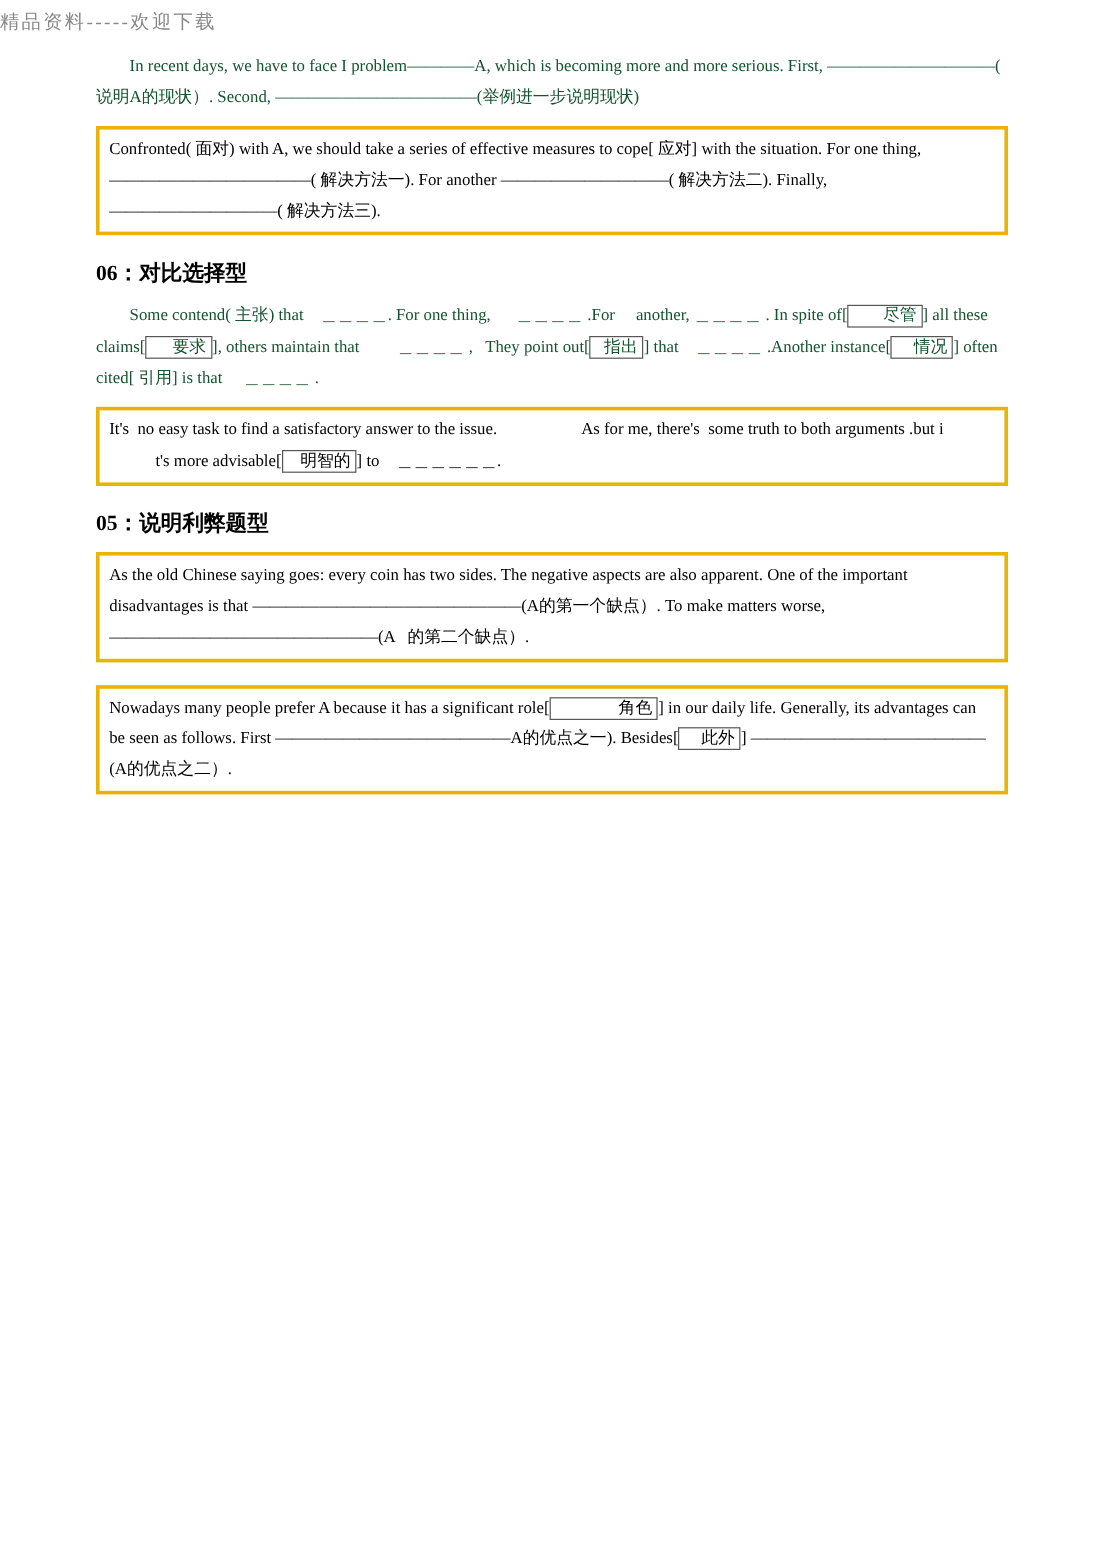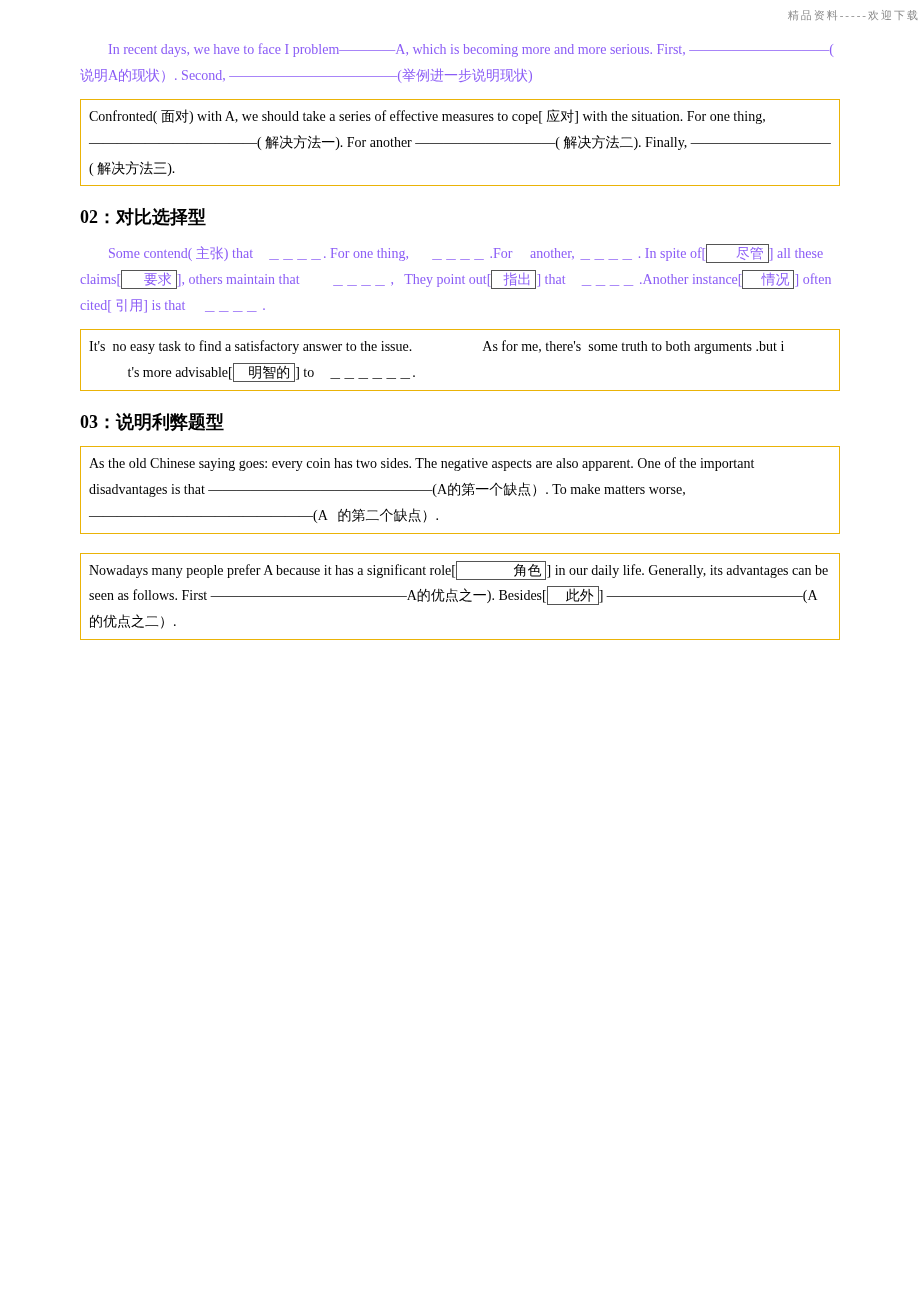"精品资料-----欢迎下载" .watermark { font-size: 11px -> 16px; text-align: right -> left }
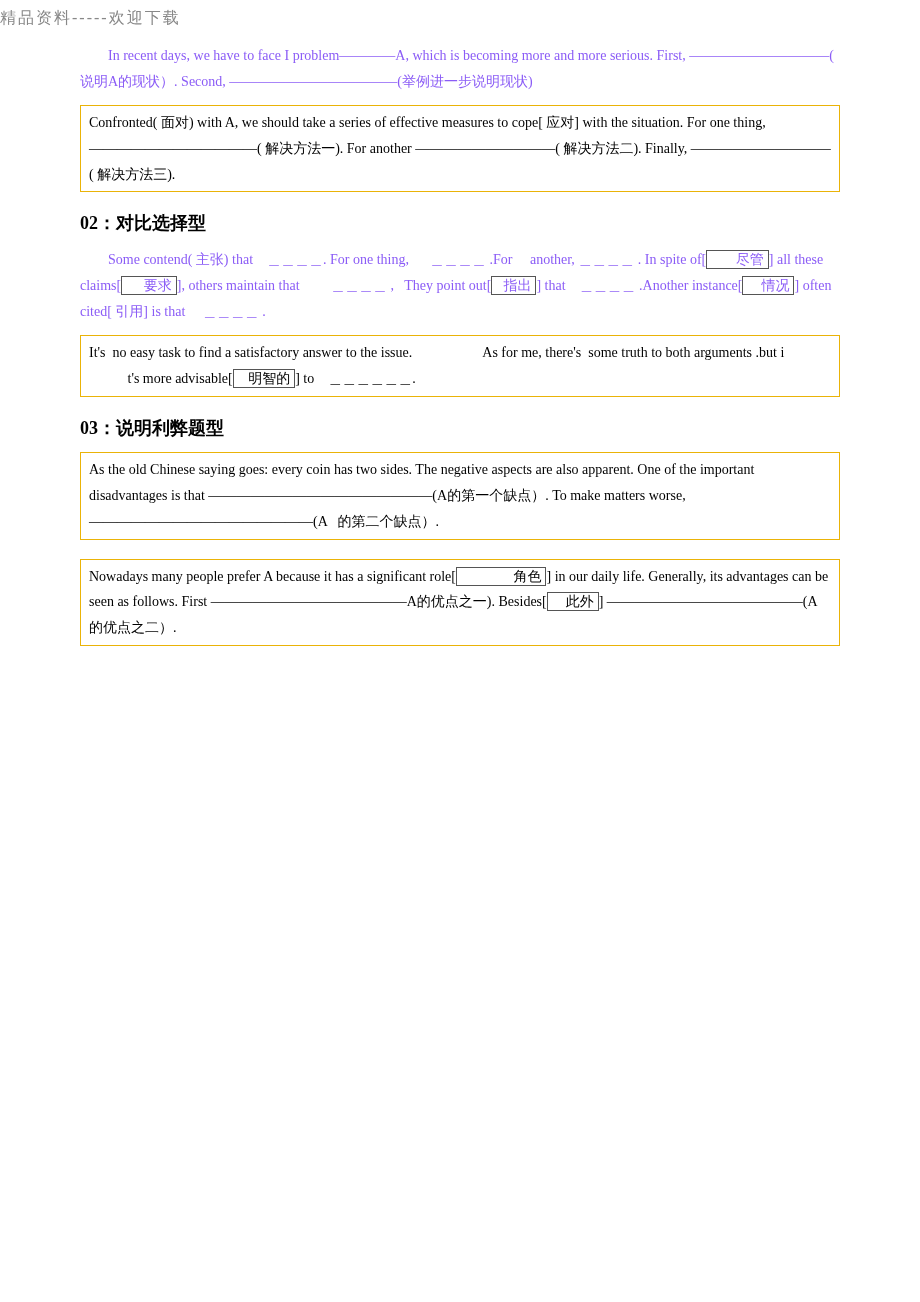"In recent days, we have" .paragraph { color: #8b5cf6 -> #14532d }
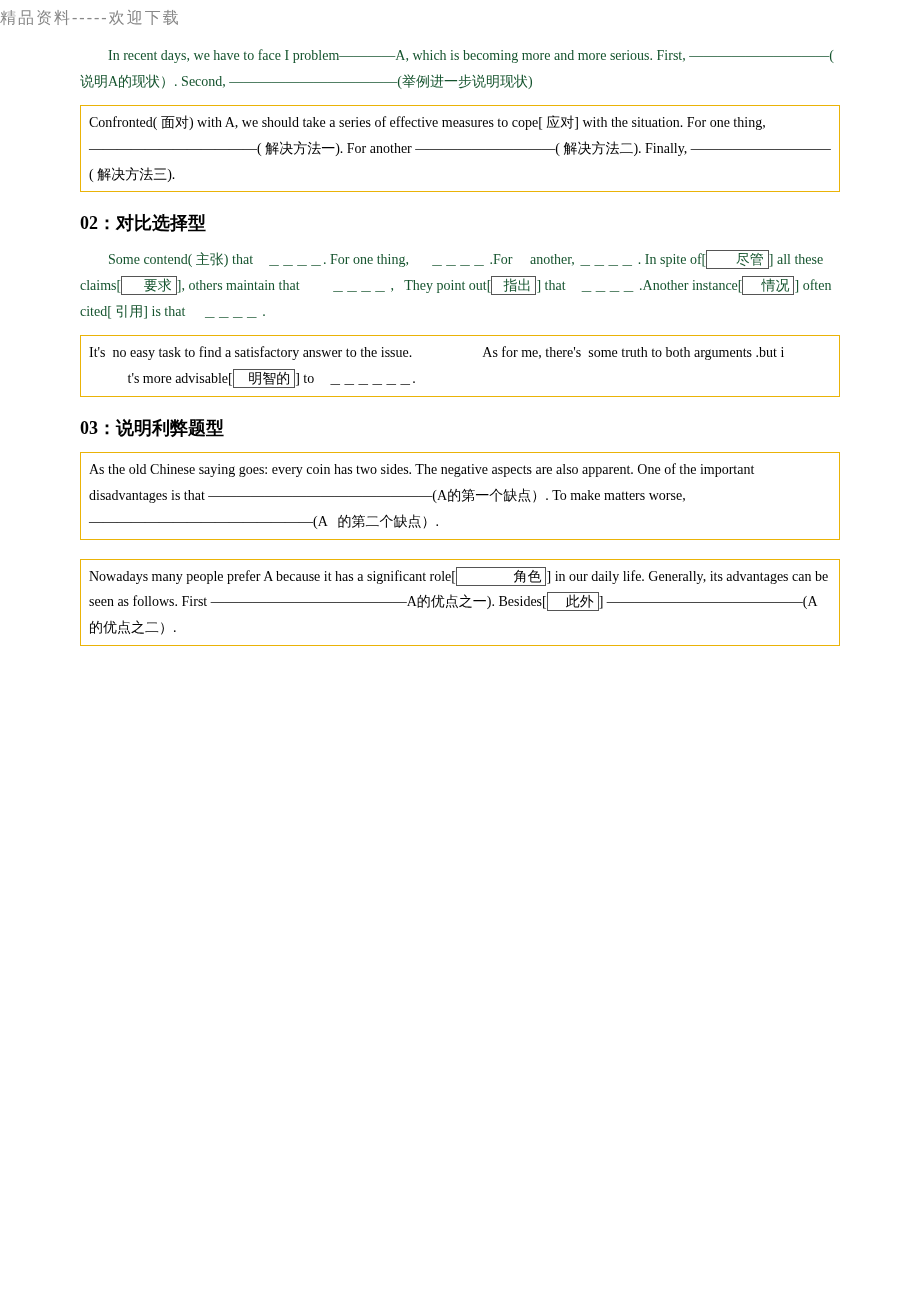"Confronted( 面对) with A, we" .boxed { border: 1px solid #eab308 -> 3px solid #eab308 }
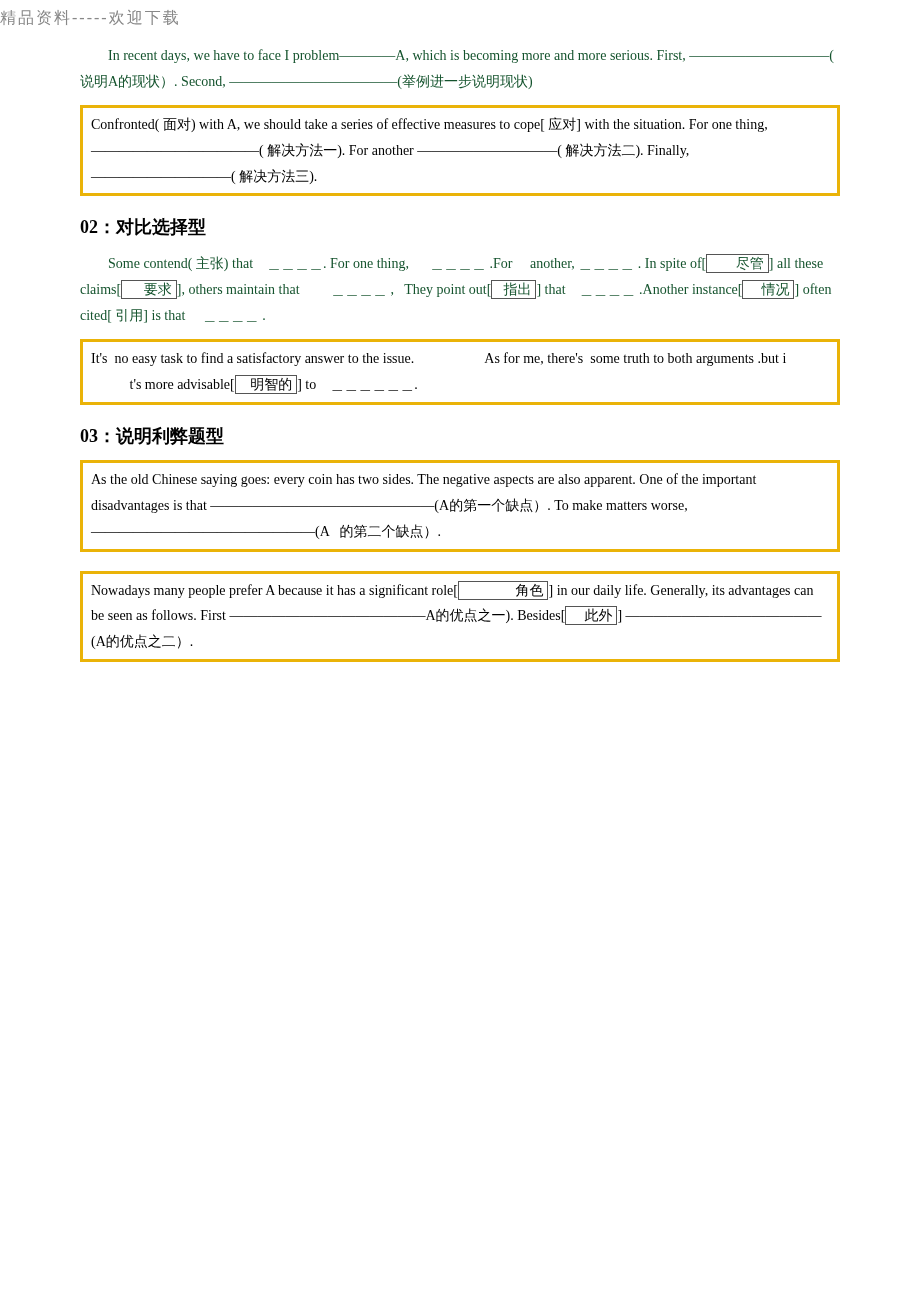"02：对比选择型" div.section-title { text: 02 -> 06 }
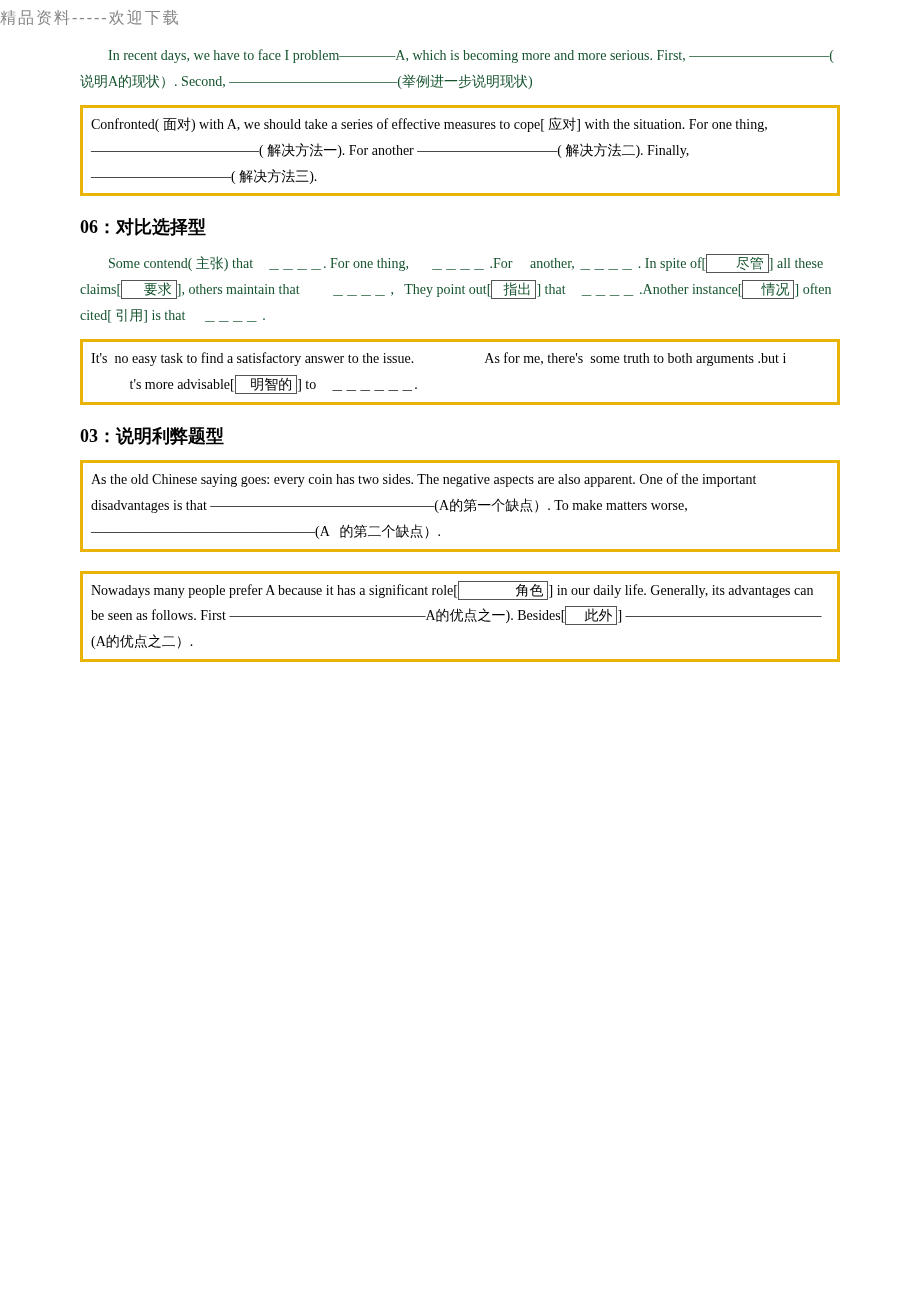"03：说明利弊题型" div.section-title { text: 03 -> 05 }
